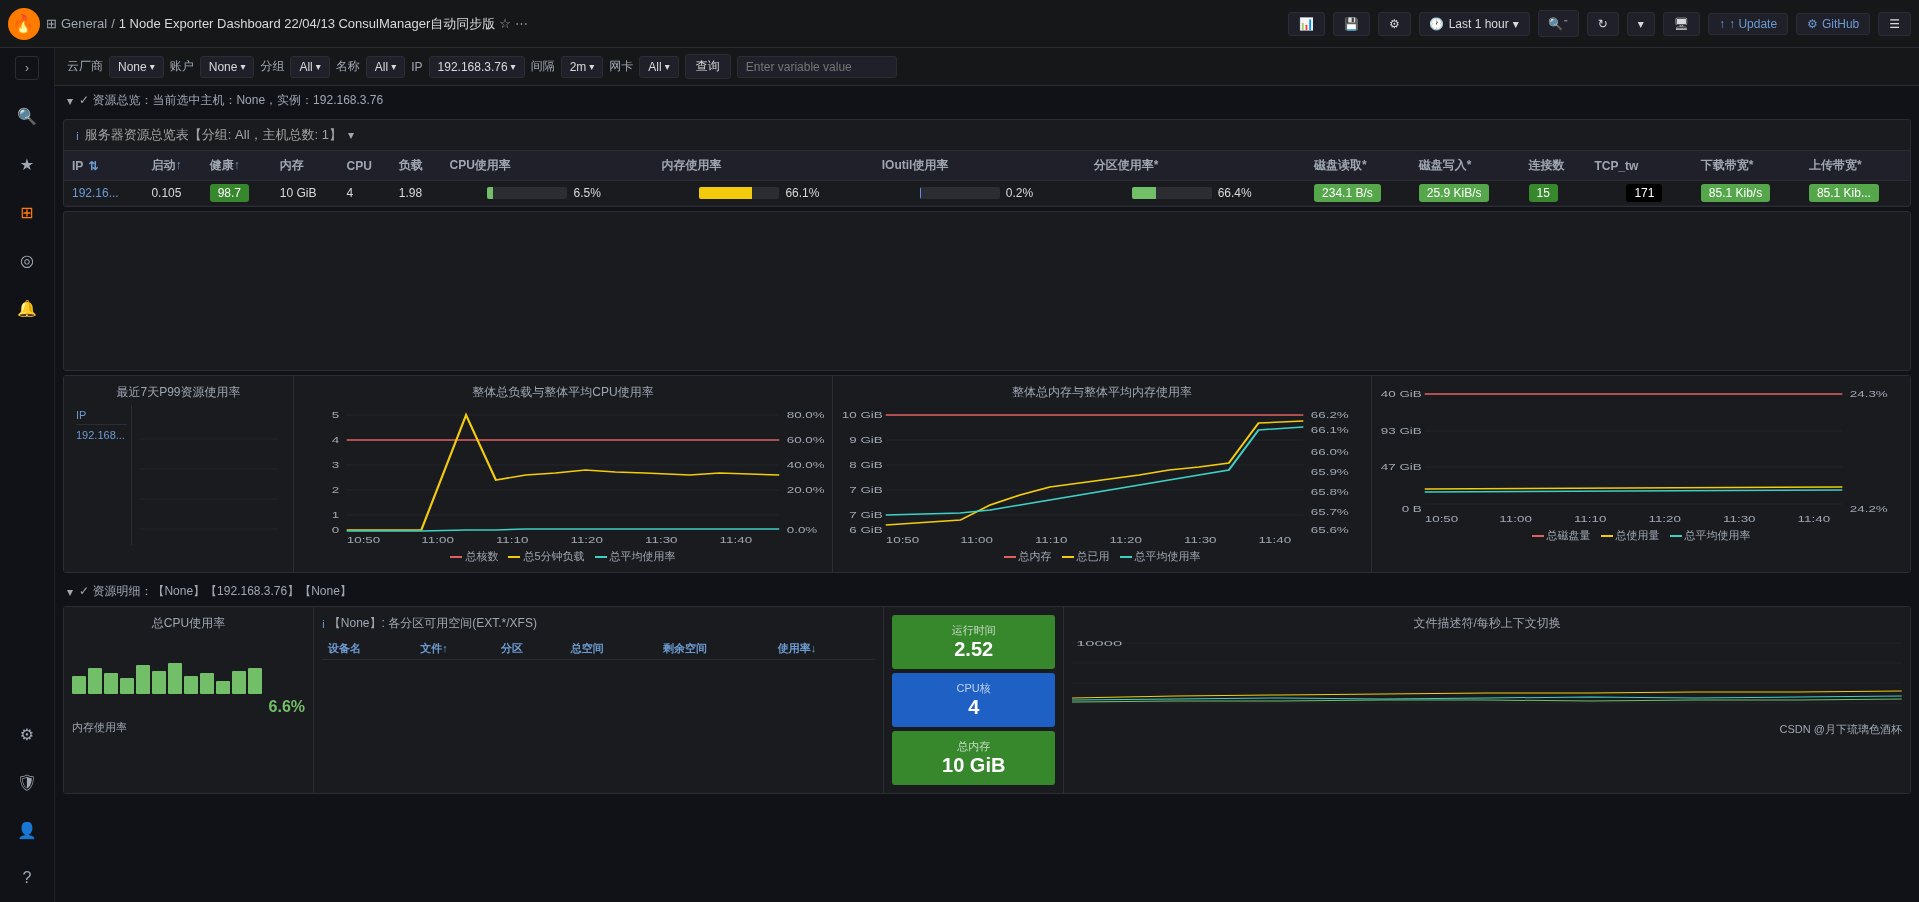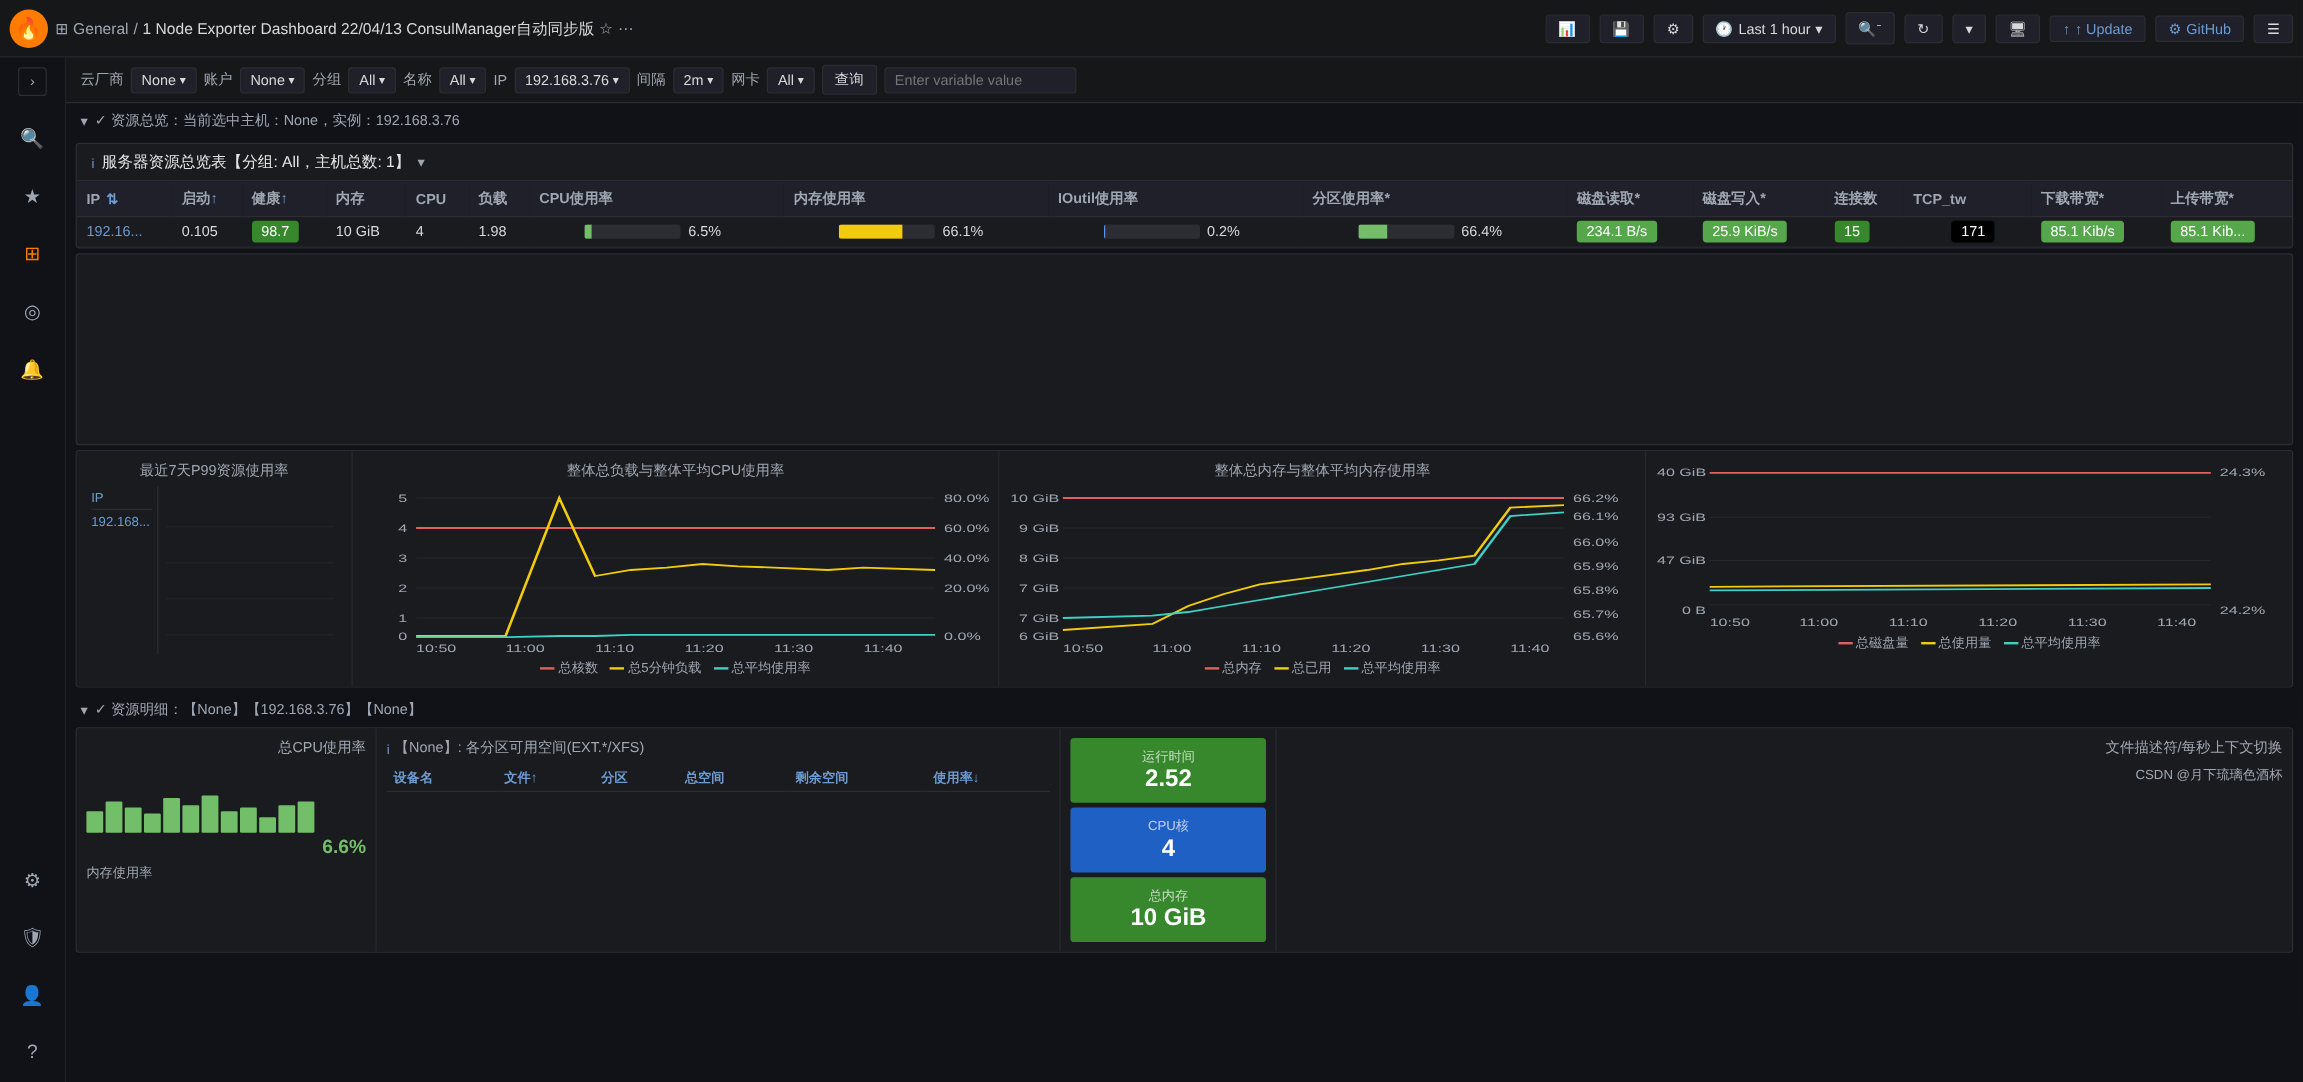"服务器资源总览表【分组: All，主机总数: 1】" .panel-title { color: #e5e5e5 -> #a3a3a3 }
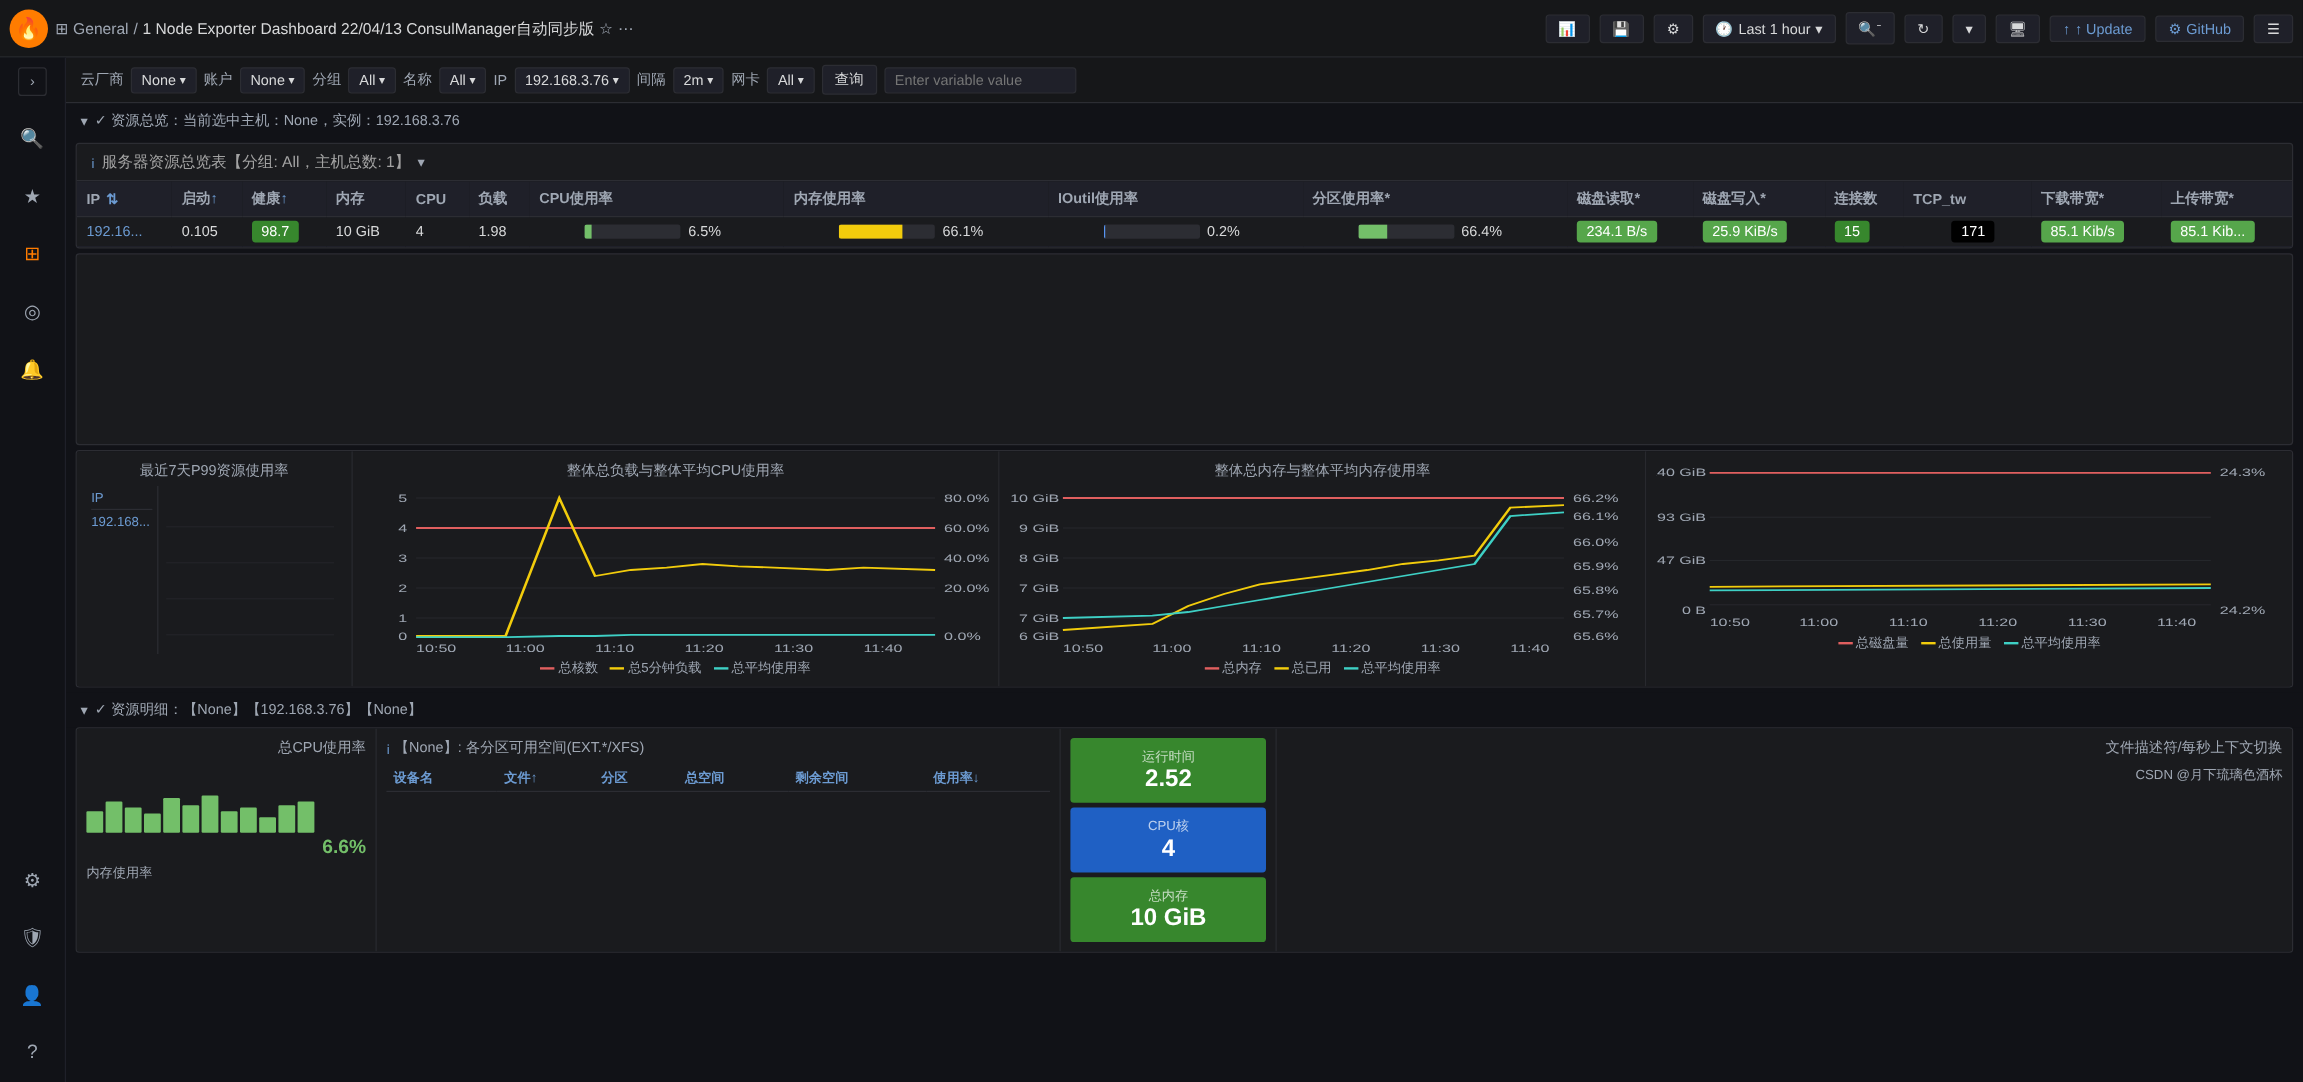"总CPU使用率" .bottom-panel-title { text-align: right -> center }
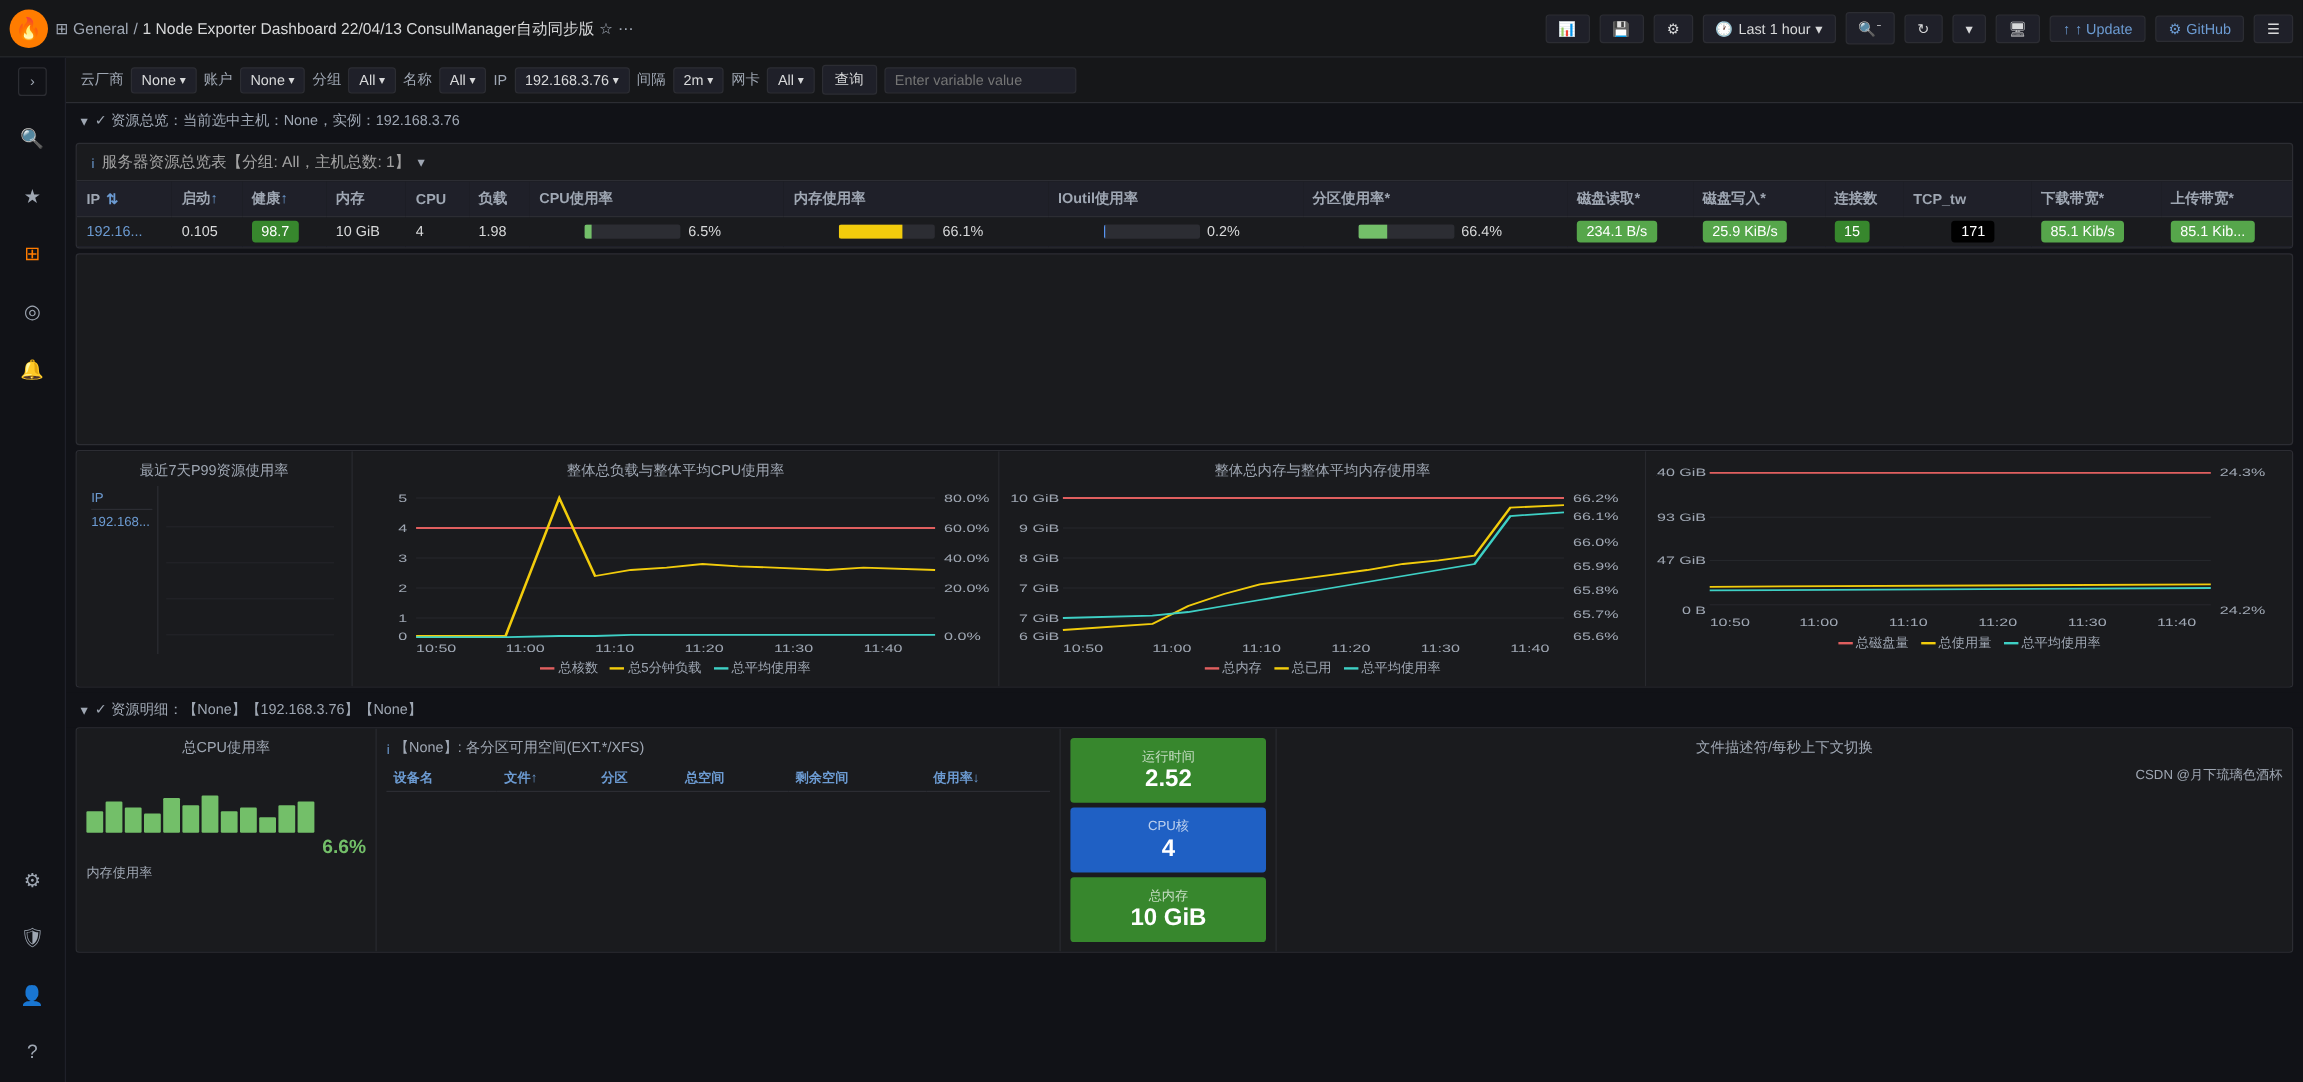"10000" div { html: none -> <div> <svg> <line></line> <line></line> <line></line> <line></line> <text>10000</text> <polyline></polyline> <polyline></polyline> <polyline></polyline> </svg> </div> }
